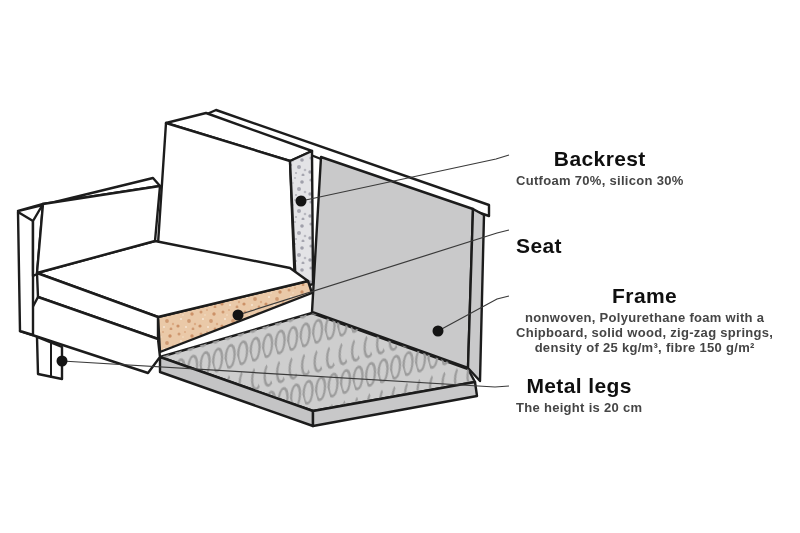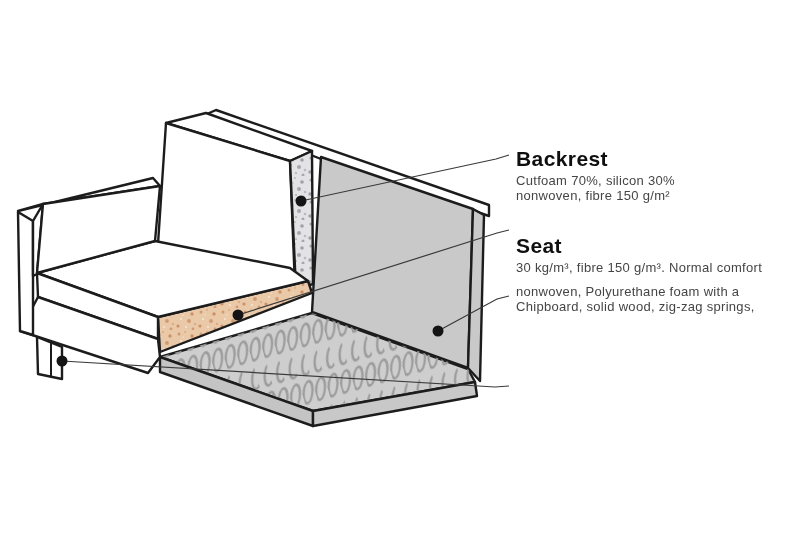"Backrest" .callout { text-align: none -> center }
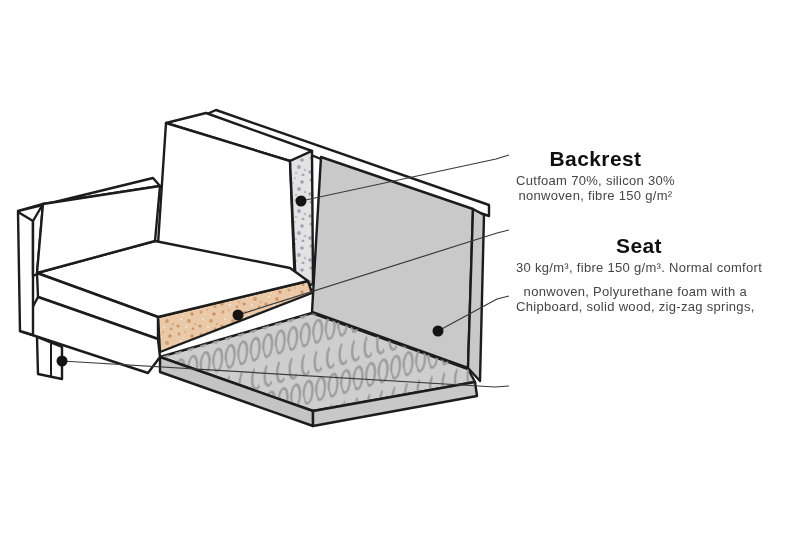"Cutfoam 70%, silicon 30%" .callout p { font-weight: none -> bold }
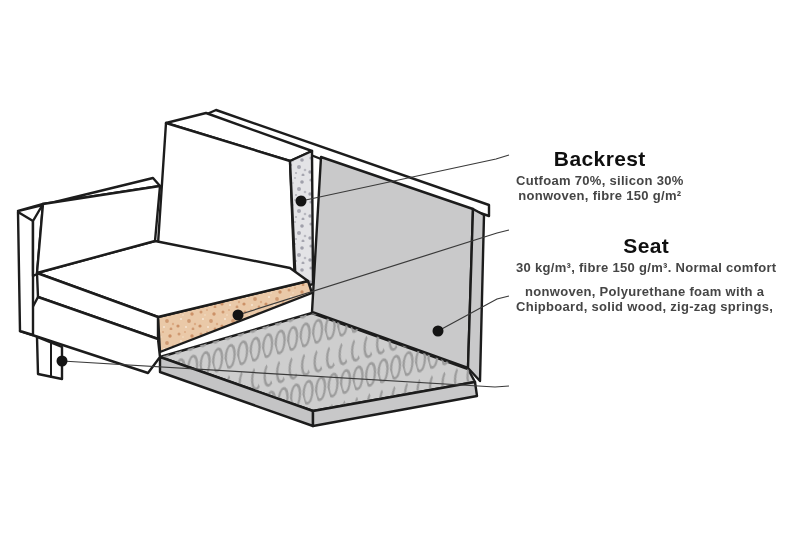"nonwoven, fibre 150 g/m²" p { html: <p>nonwoven, fibre 150 g/m²</p> -> none }
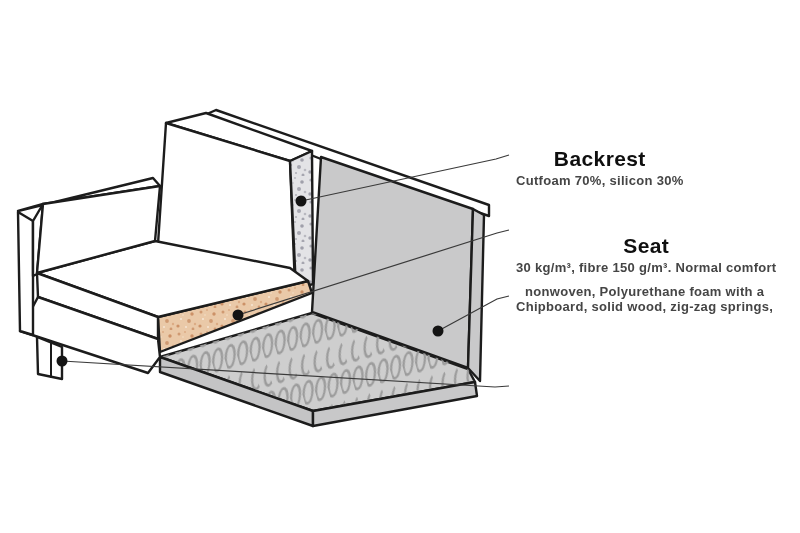"30 kg/m³, fibre 150 g/m³." p { html: <p>30 kg/m³, fibre 150 g/m³. Normal comfort</p> -> none }
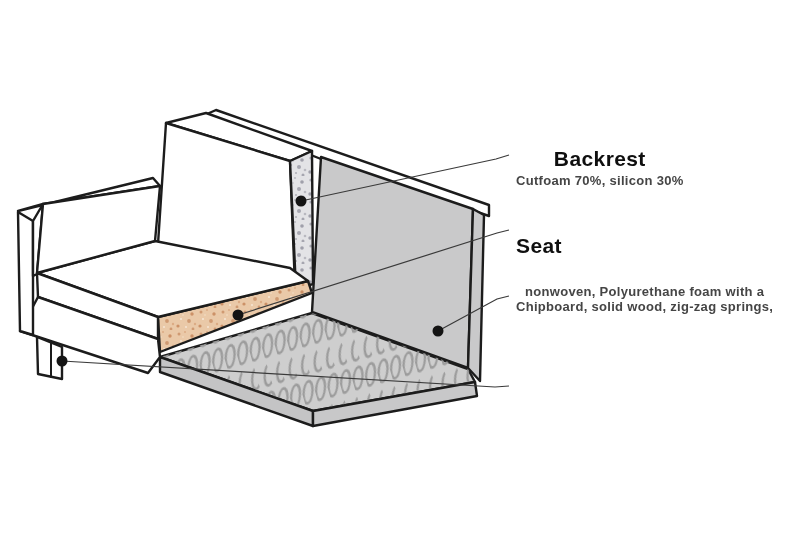"Frame" h3 { html: none -> <h3>Frame</h3> }
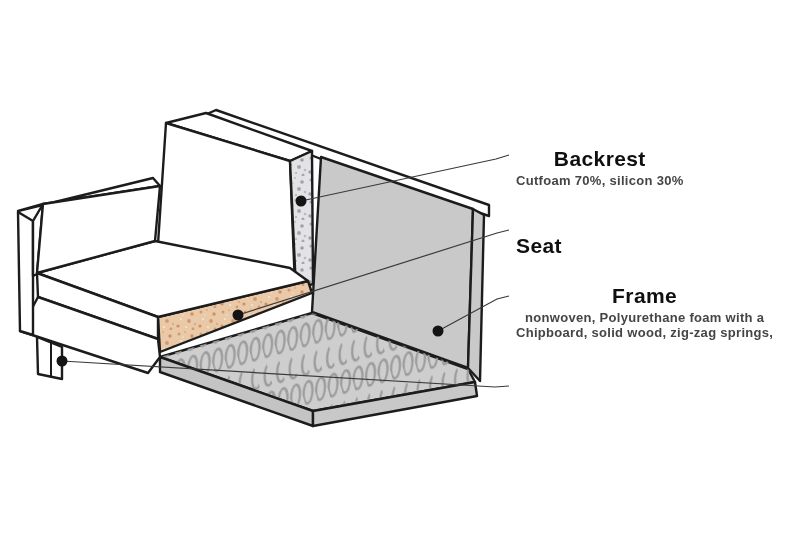"density of 25 kg/m³, fibre" p { html: none -> <p>density of 25 kg/m³, fibre 150 g/m²</p> }
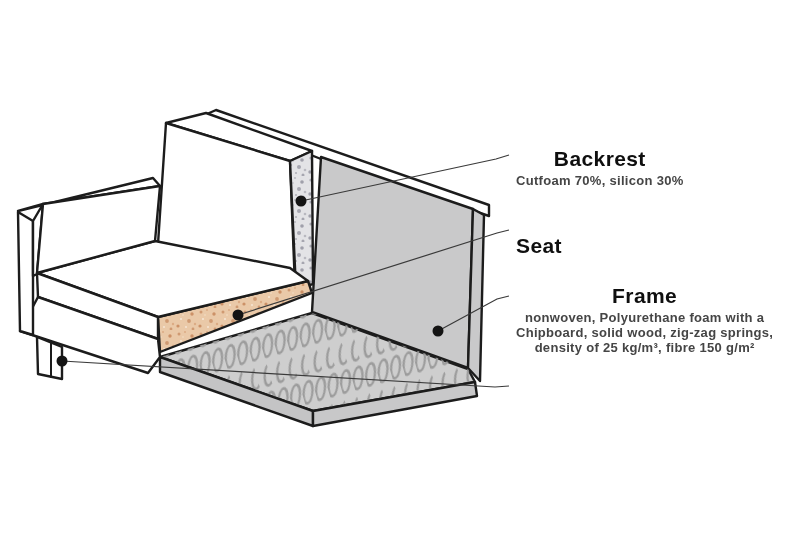"Metal legs" div.callout { html: none -> <div> <h3>Metal legs</h3> <p>The height is 20 cm</p> </div> }
